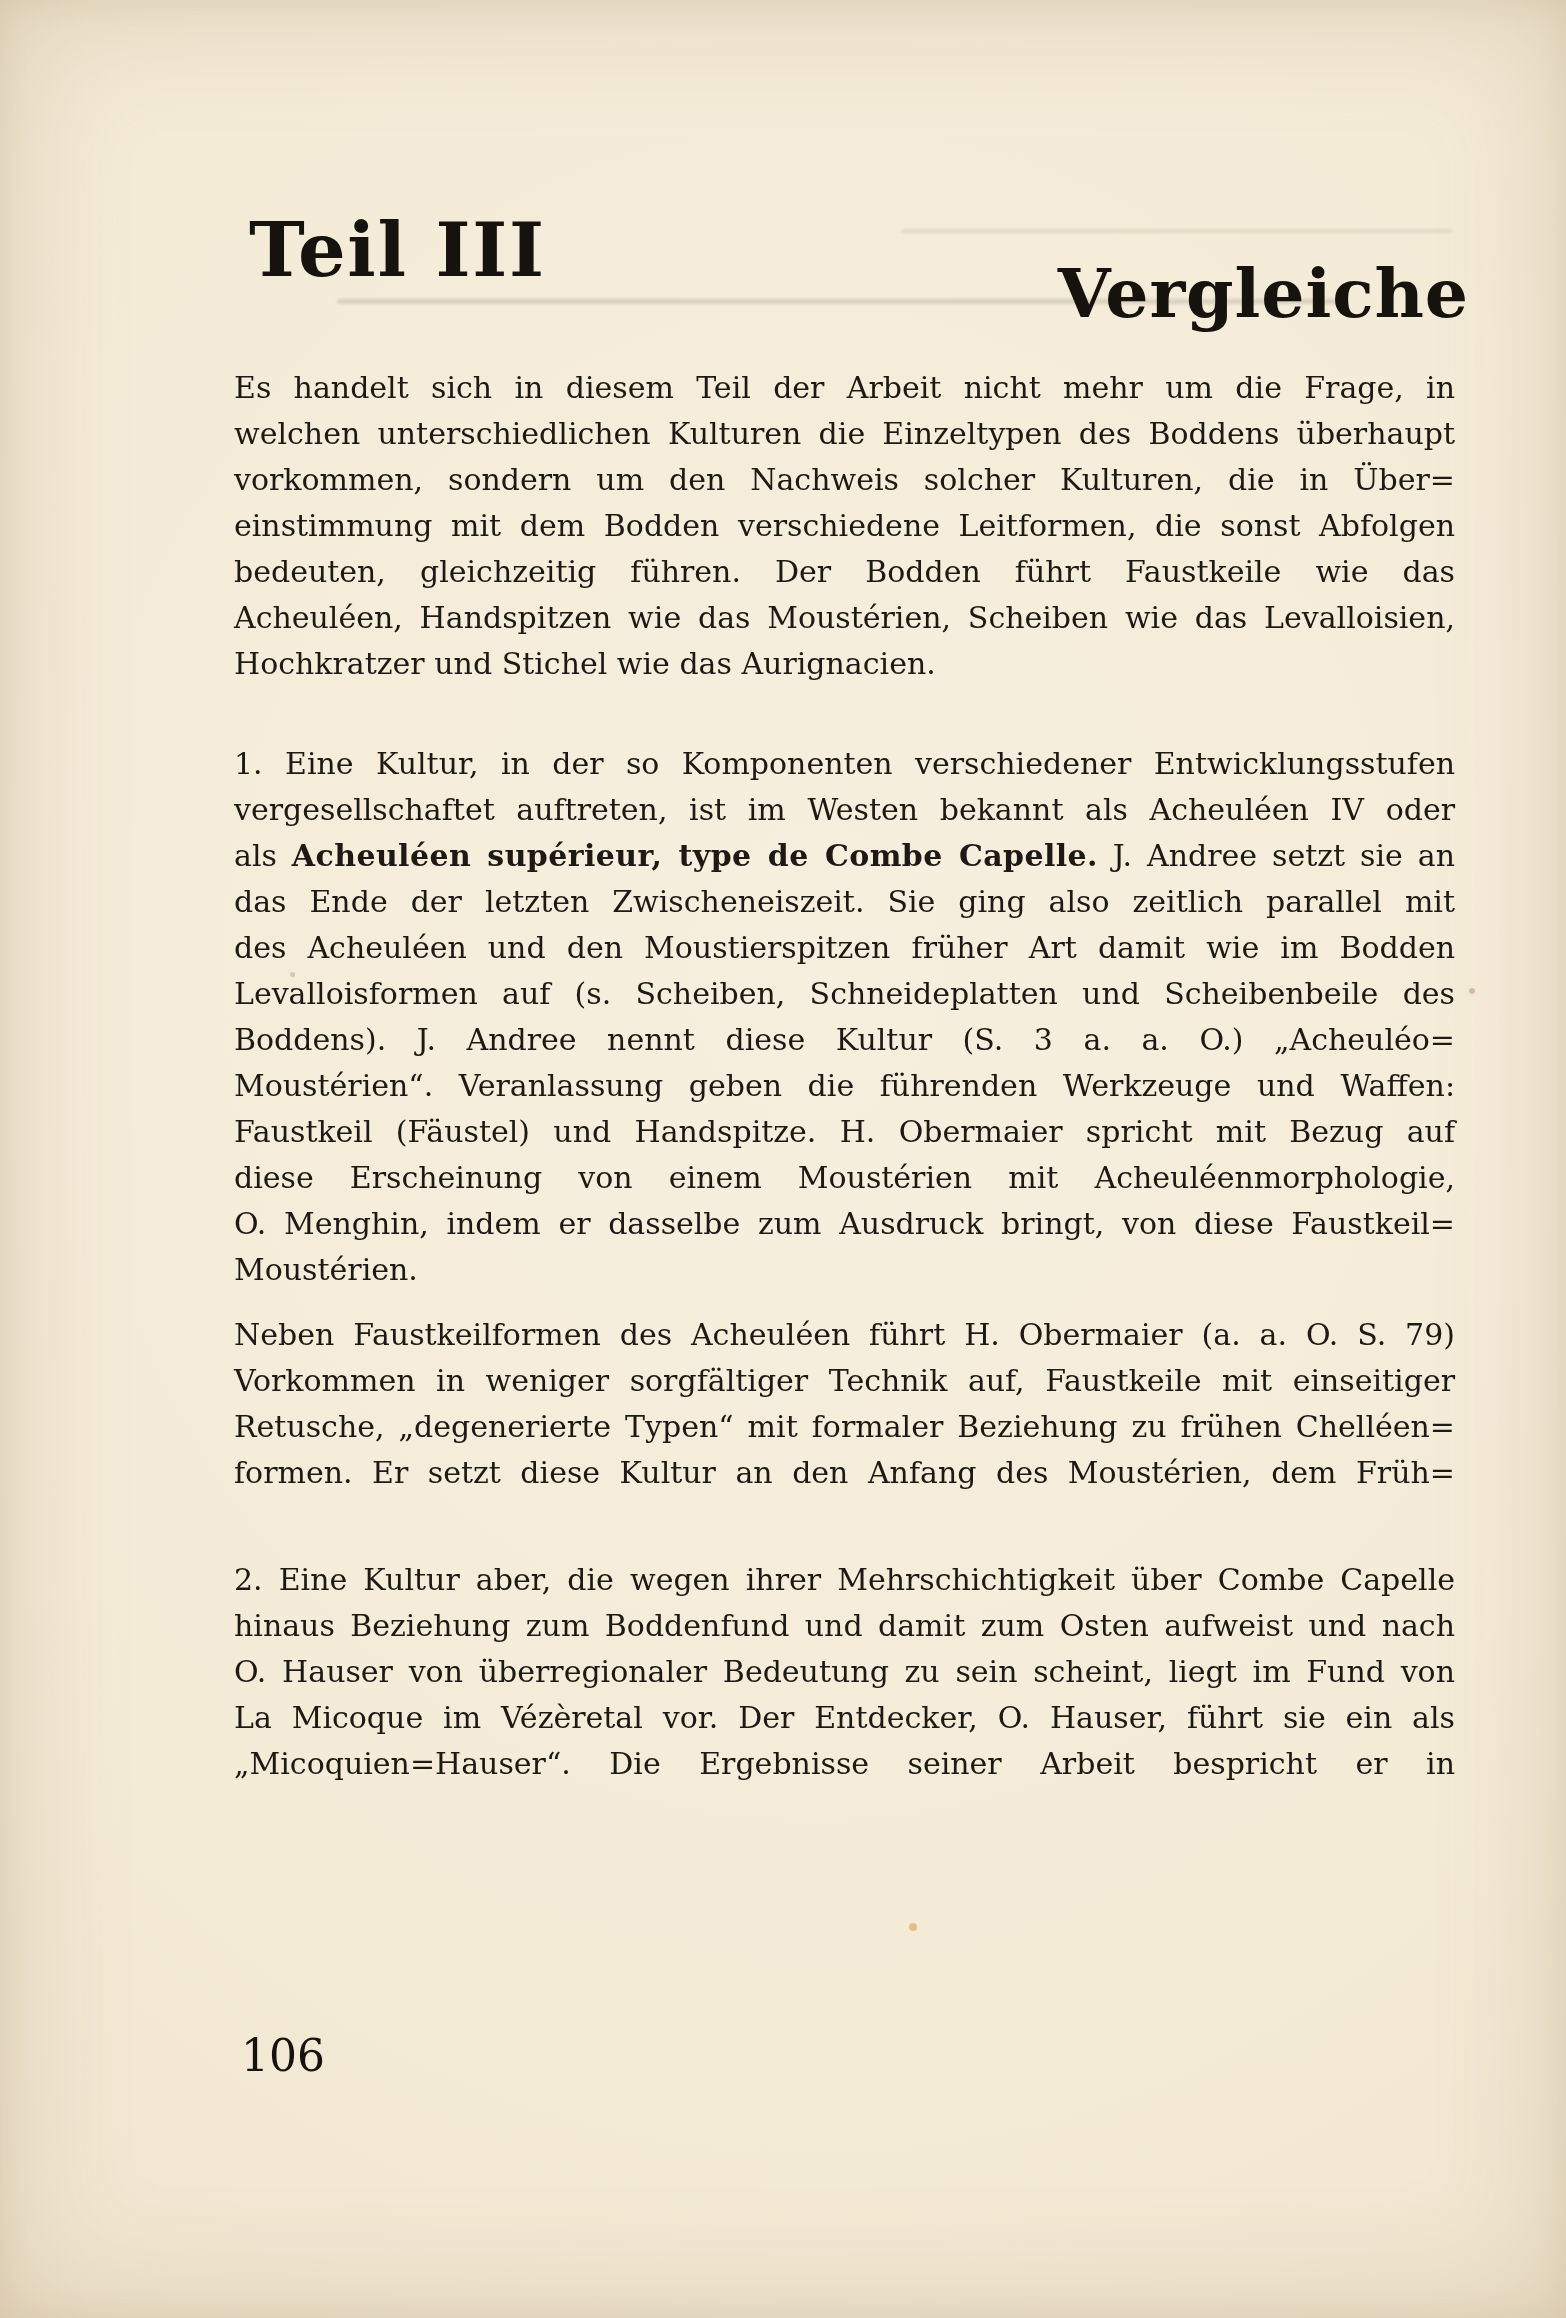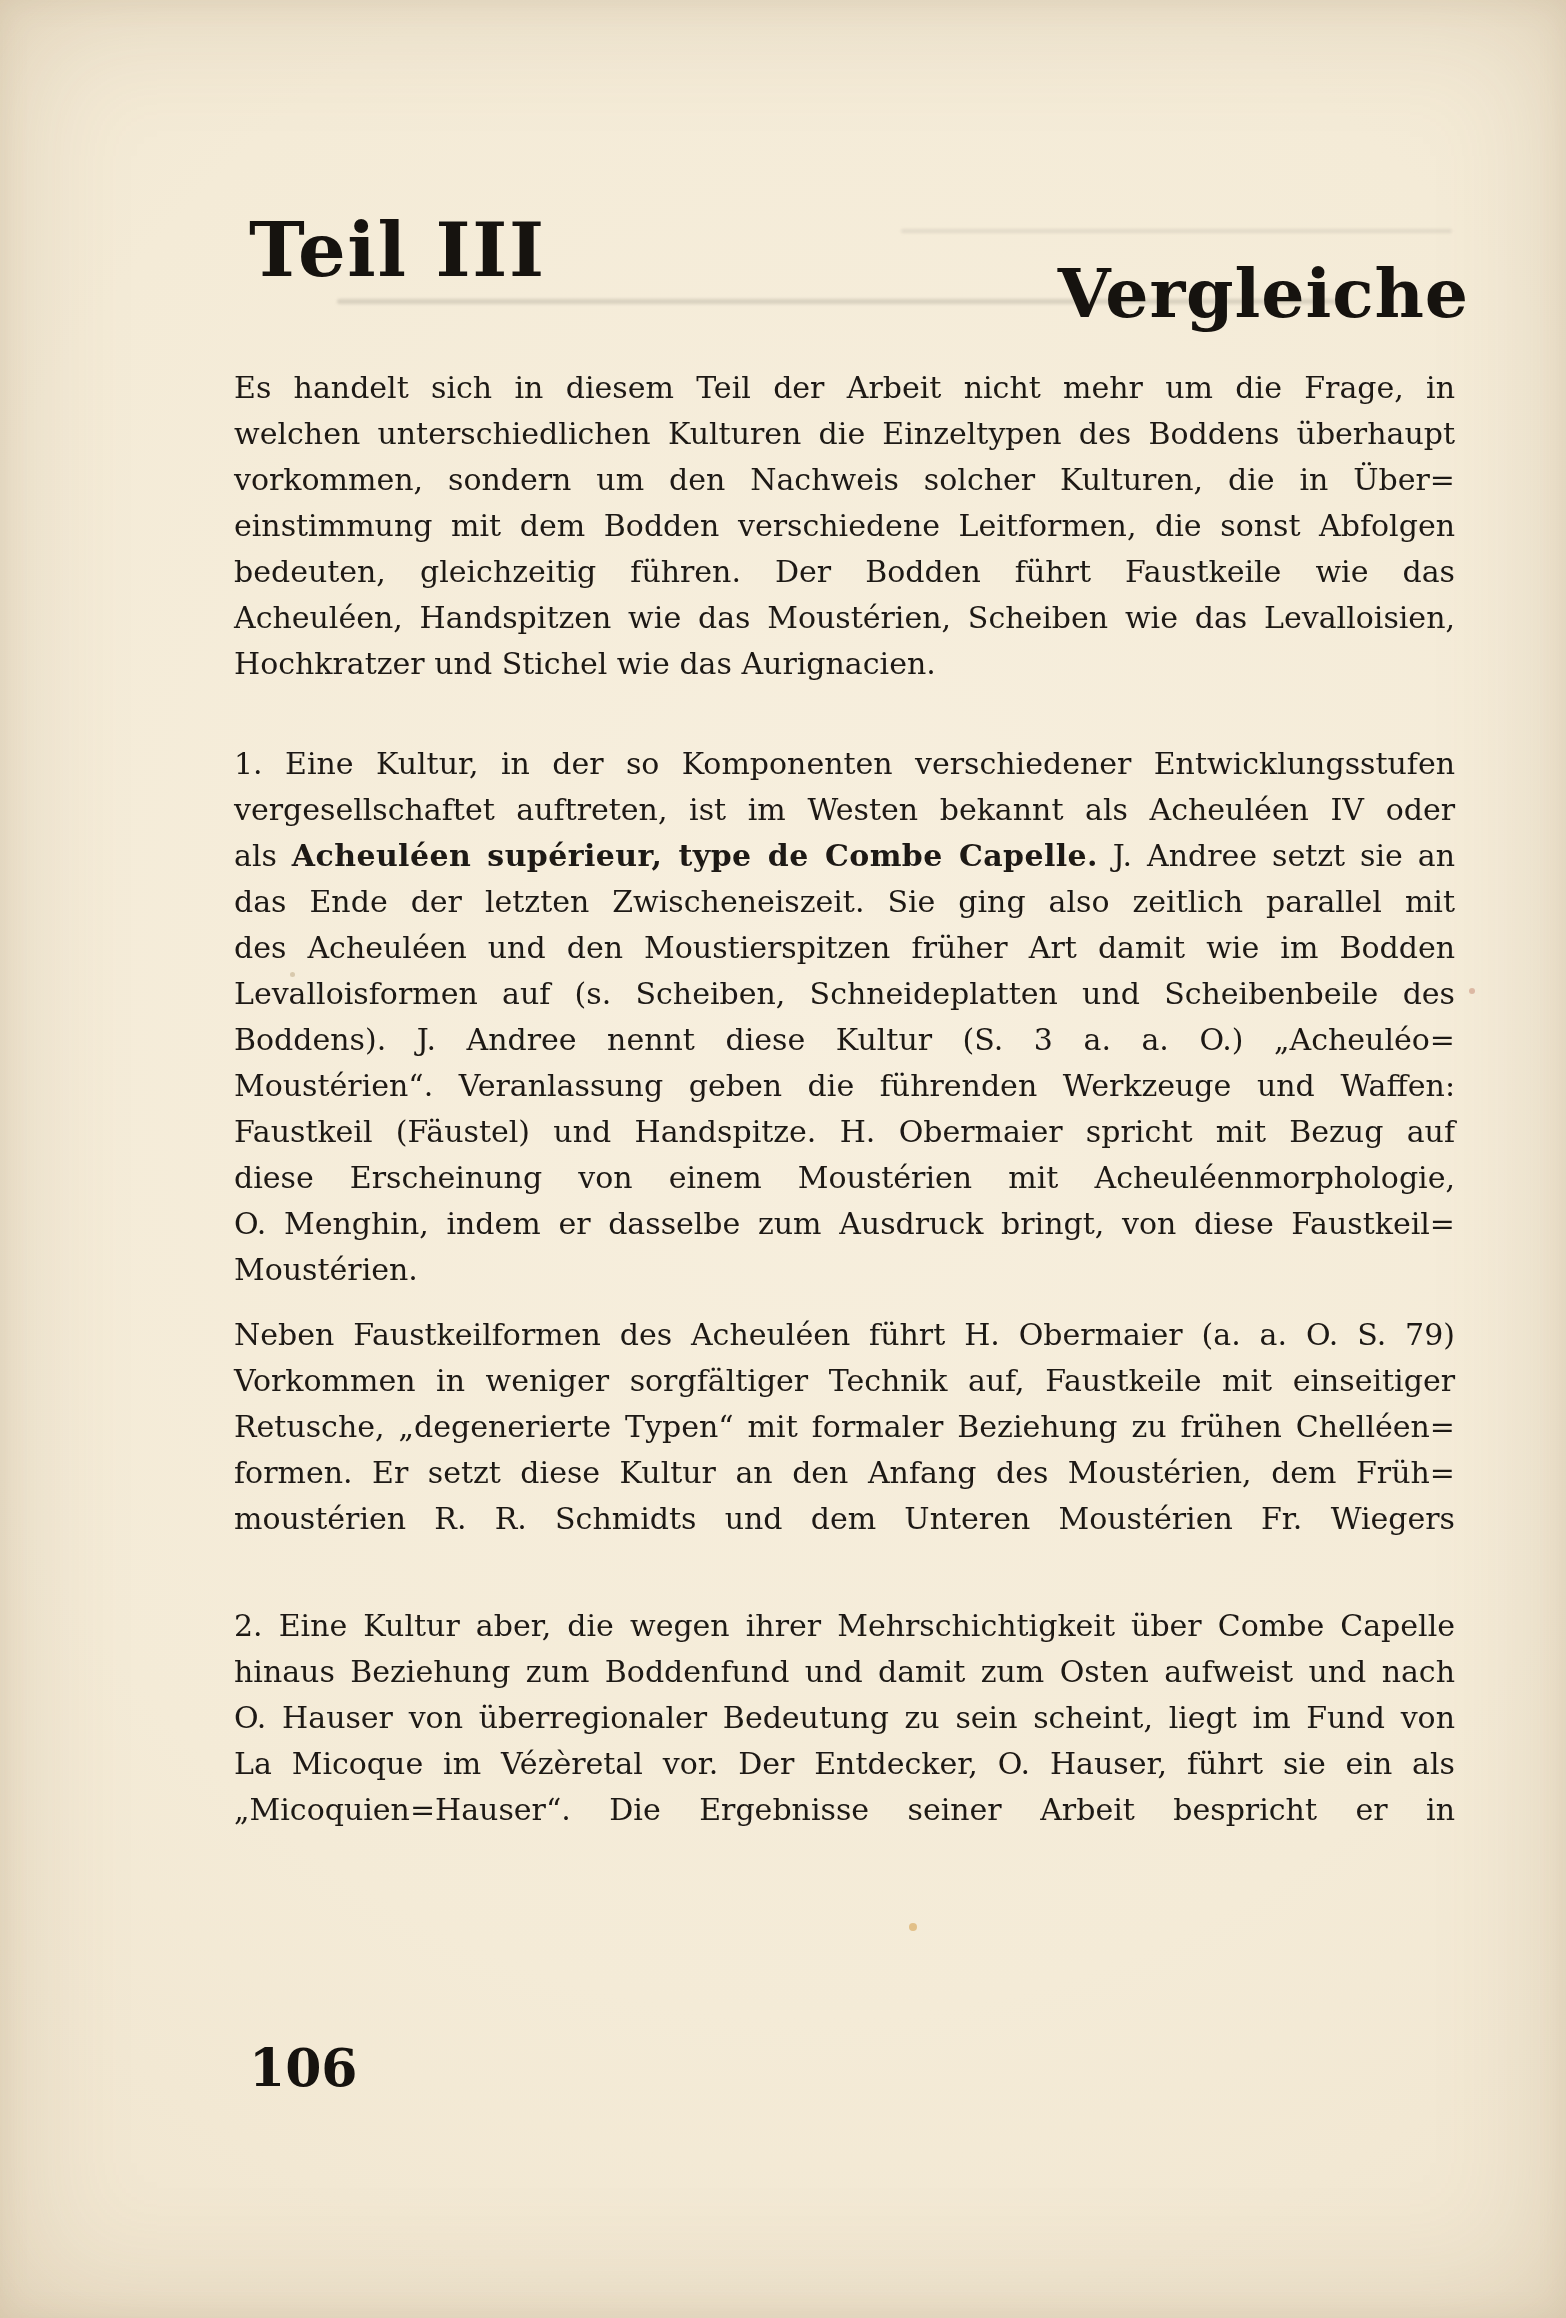"moustérien R. R. Schmidts und" div.line { html: <div><span>moustérien R. R. Schmidts und dem Unteren Moustérien Fr. Wiegers</span></div> -> none }
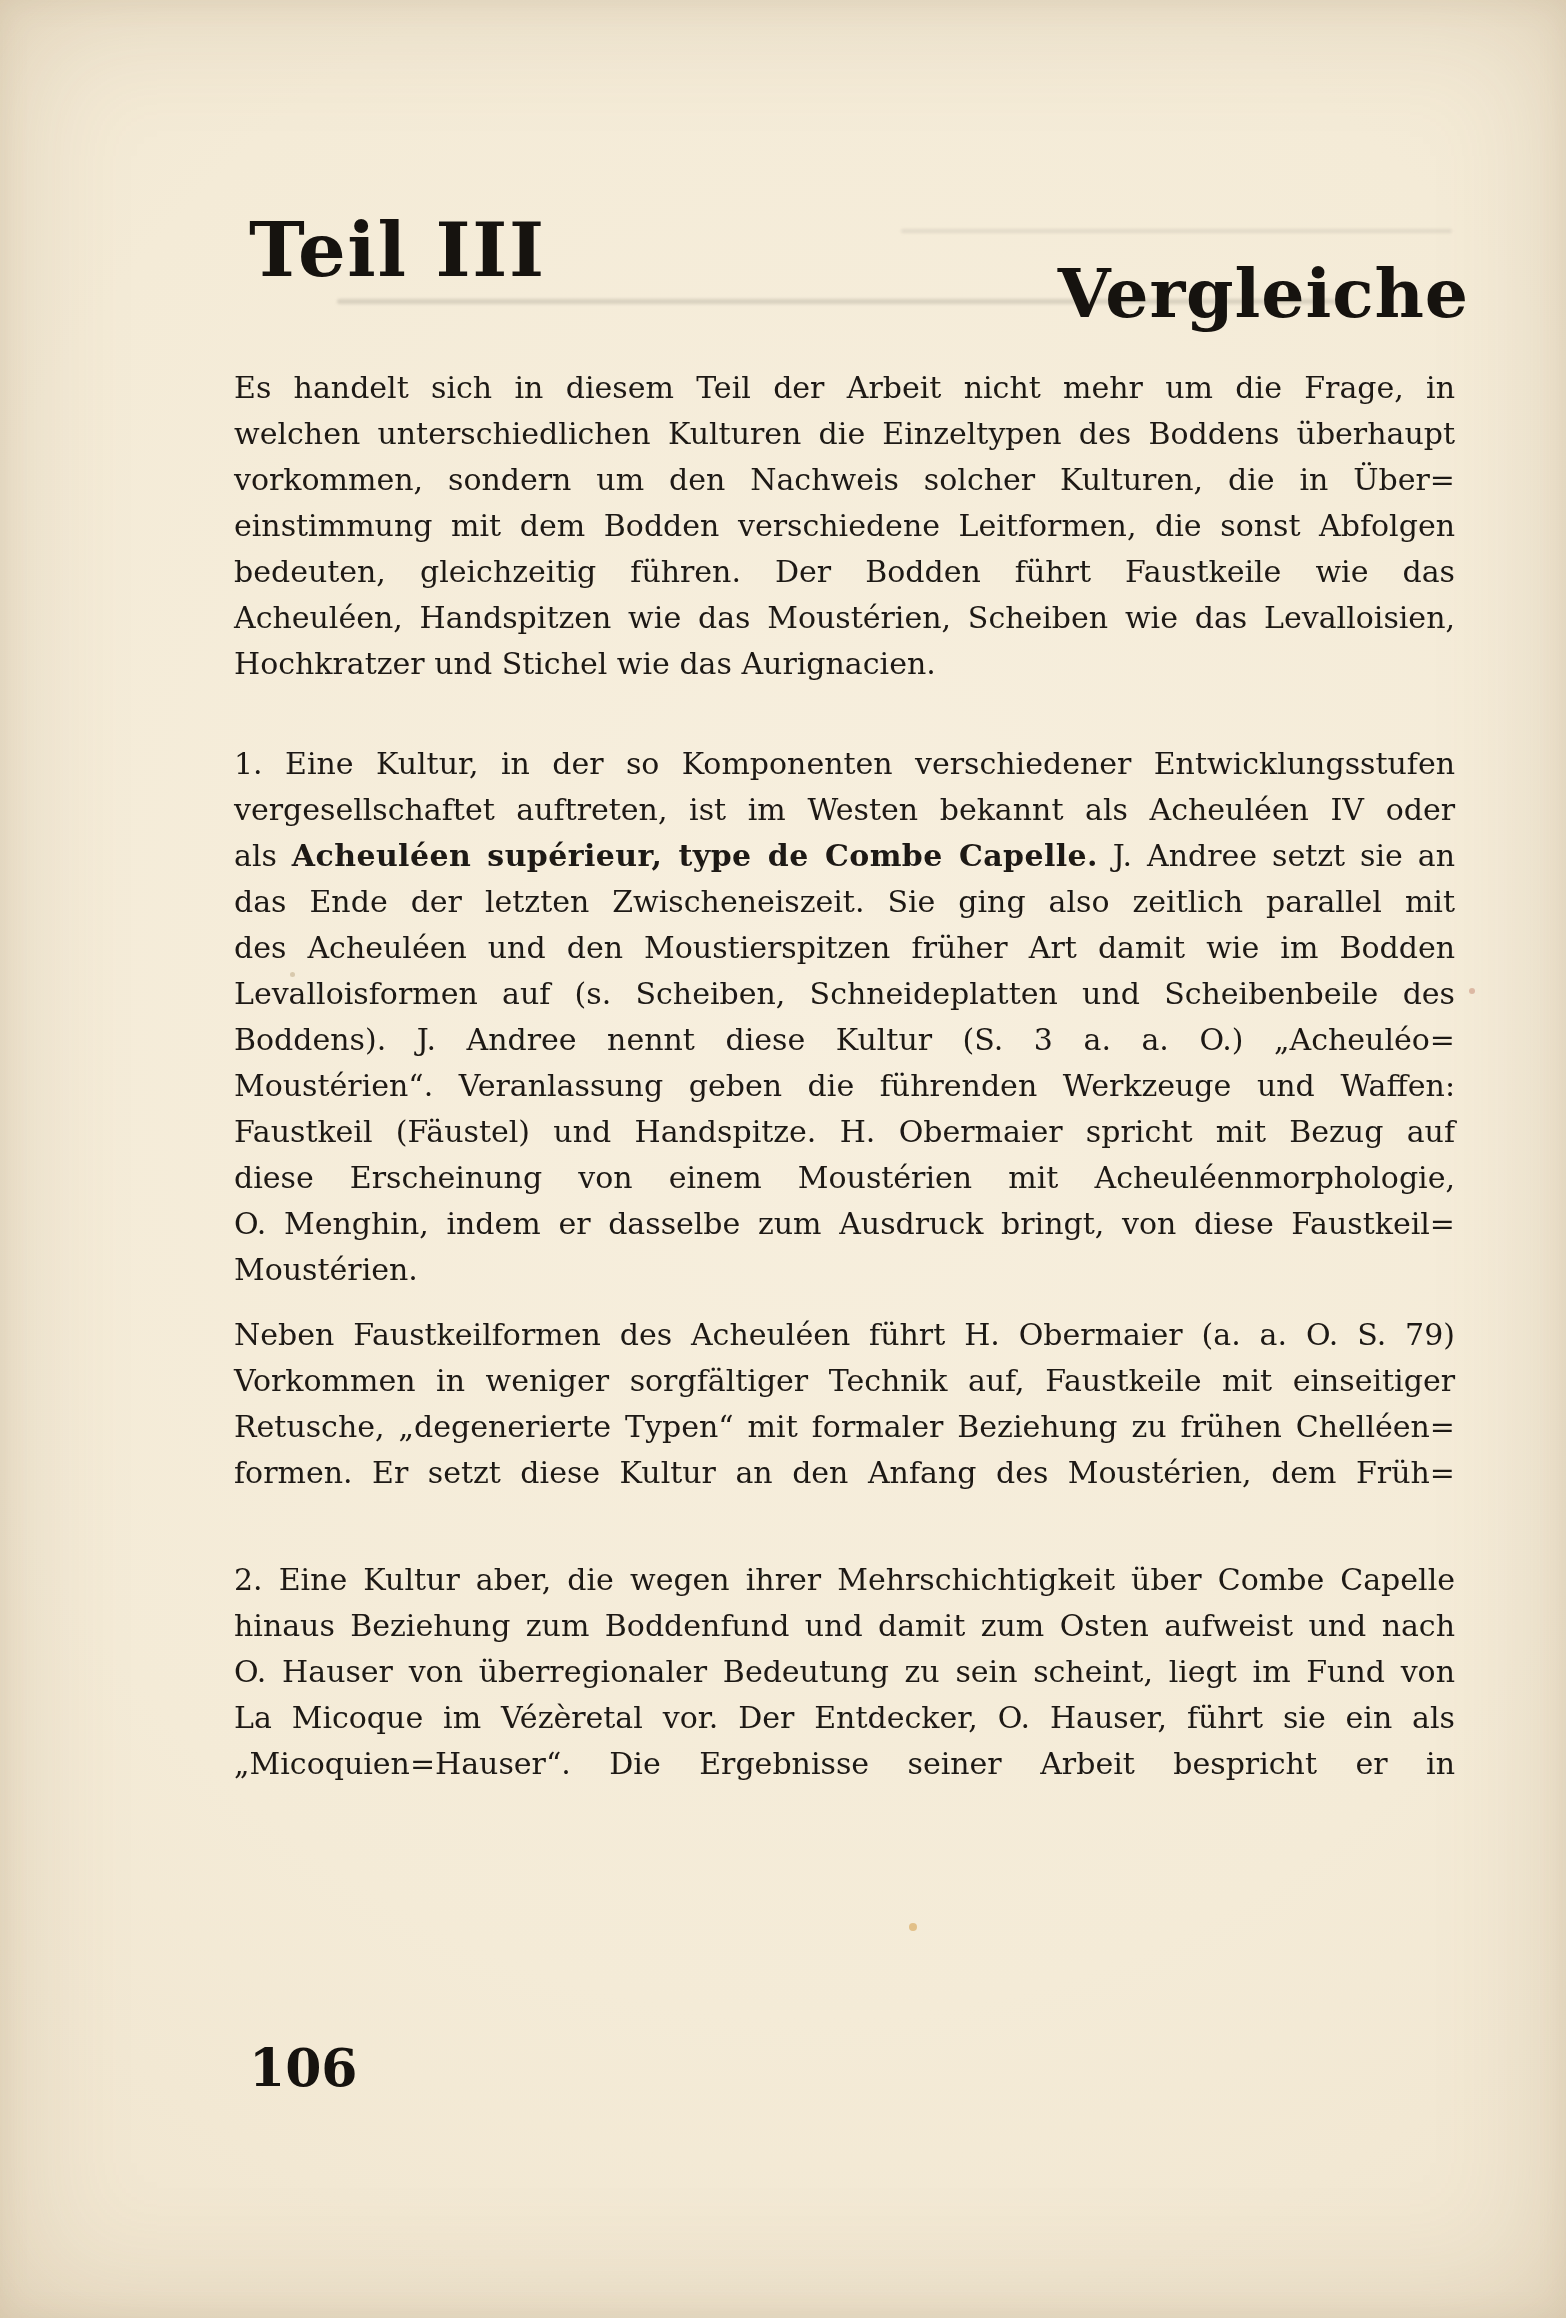"106" .page-number { font-size: 52px -> 44px; font-weight: bold -> normal; margin: 8px -> 0 }
